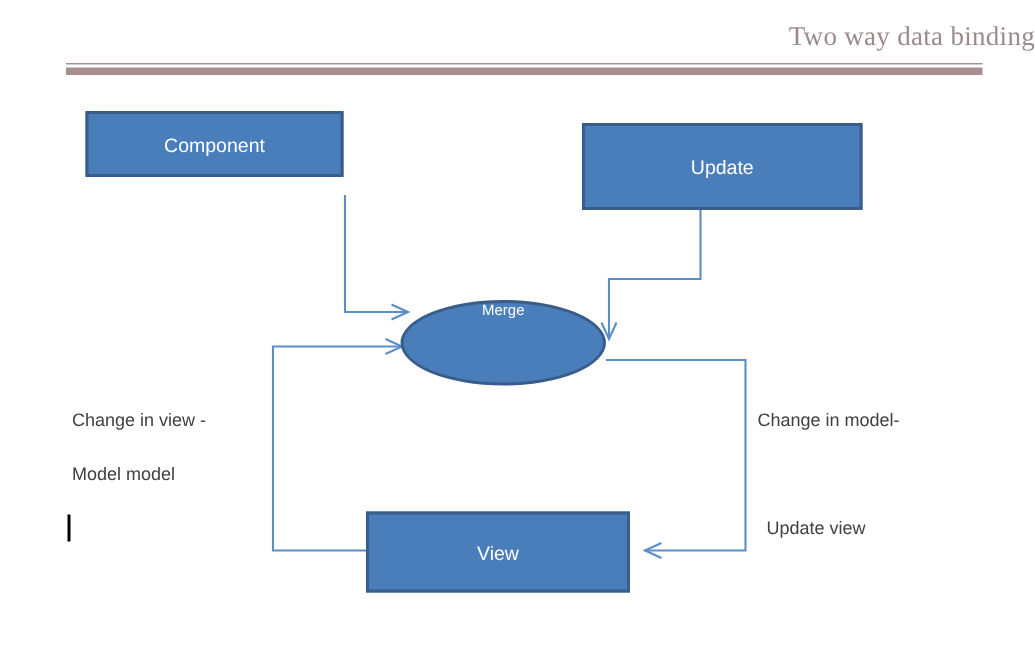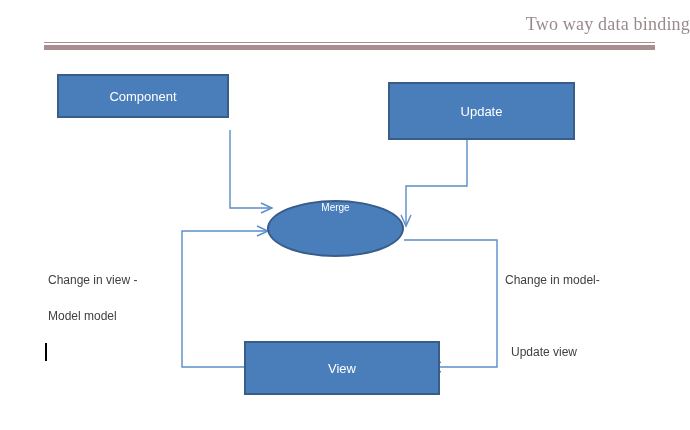"View" #node-view { width: 196px -> 176px }
